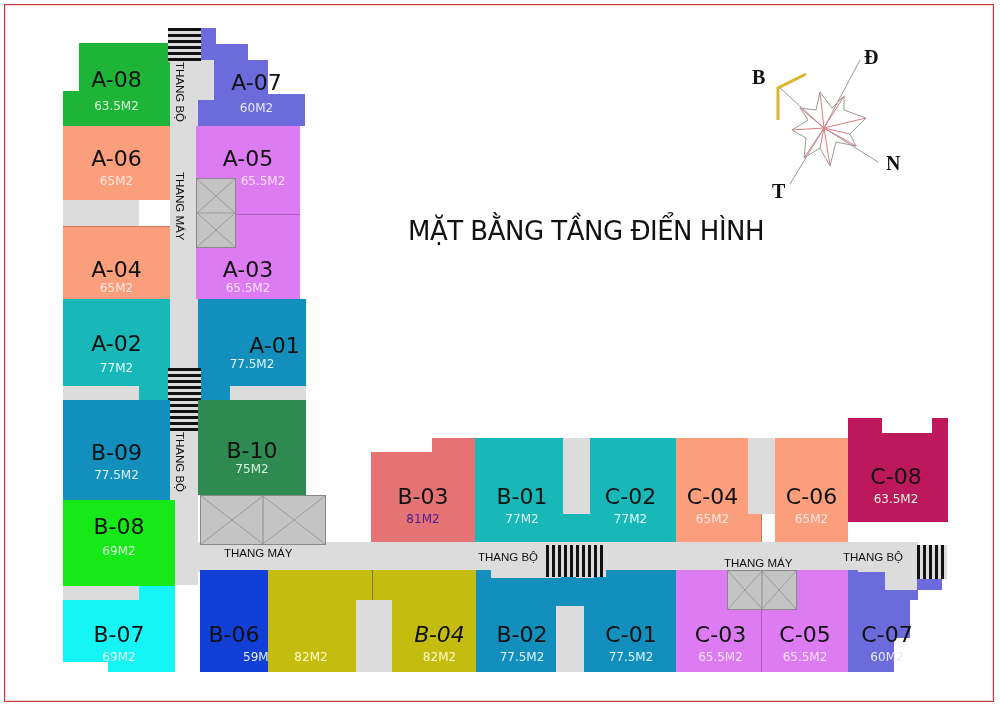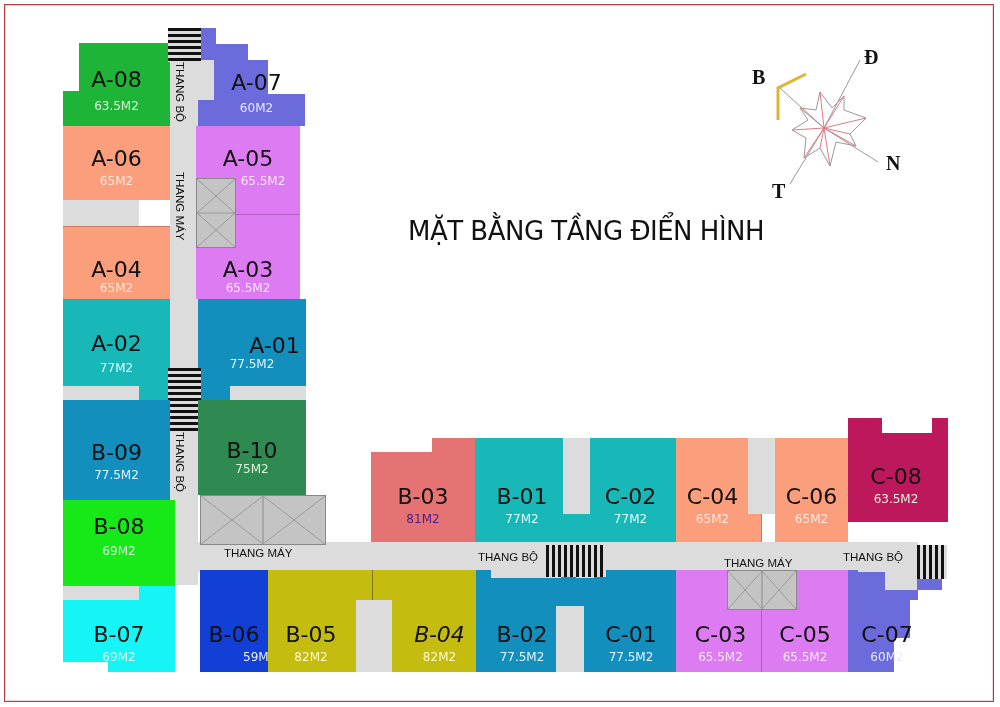"B-05" div.code { html: <div>B-05</div> -> none }
